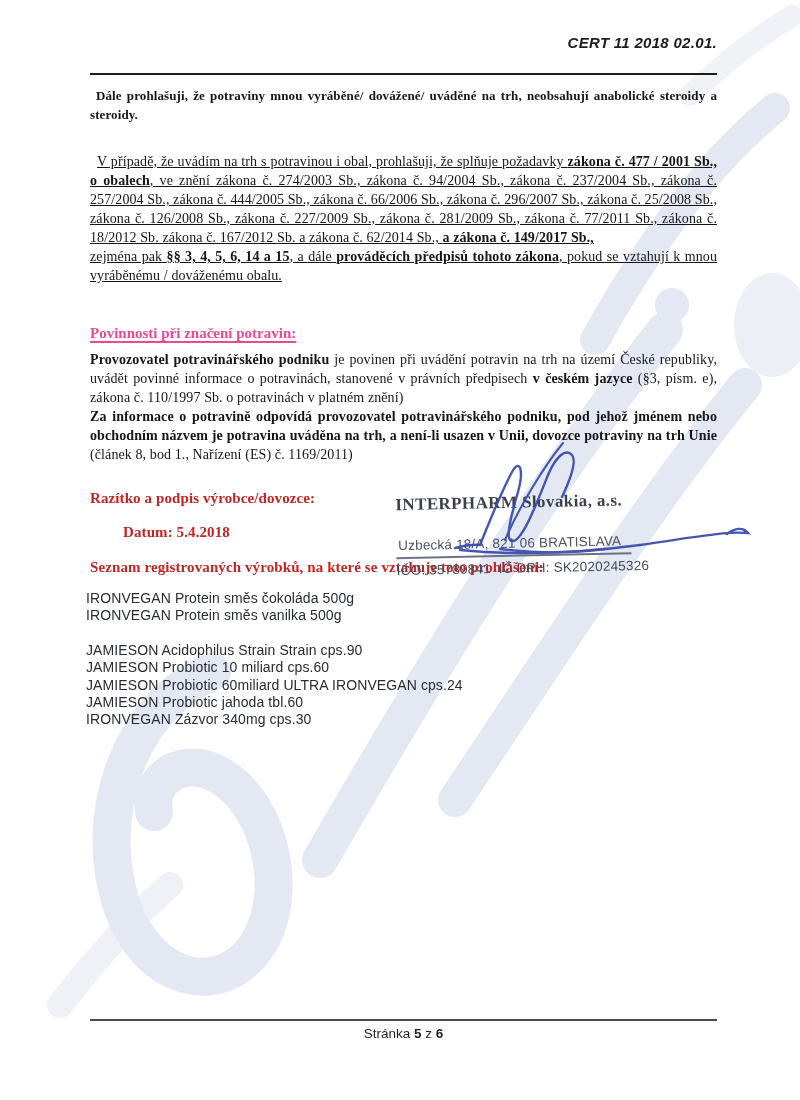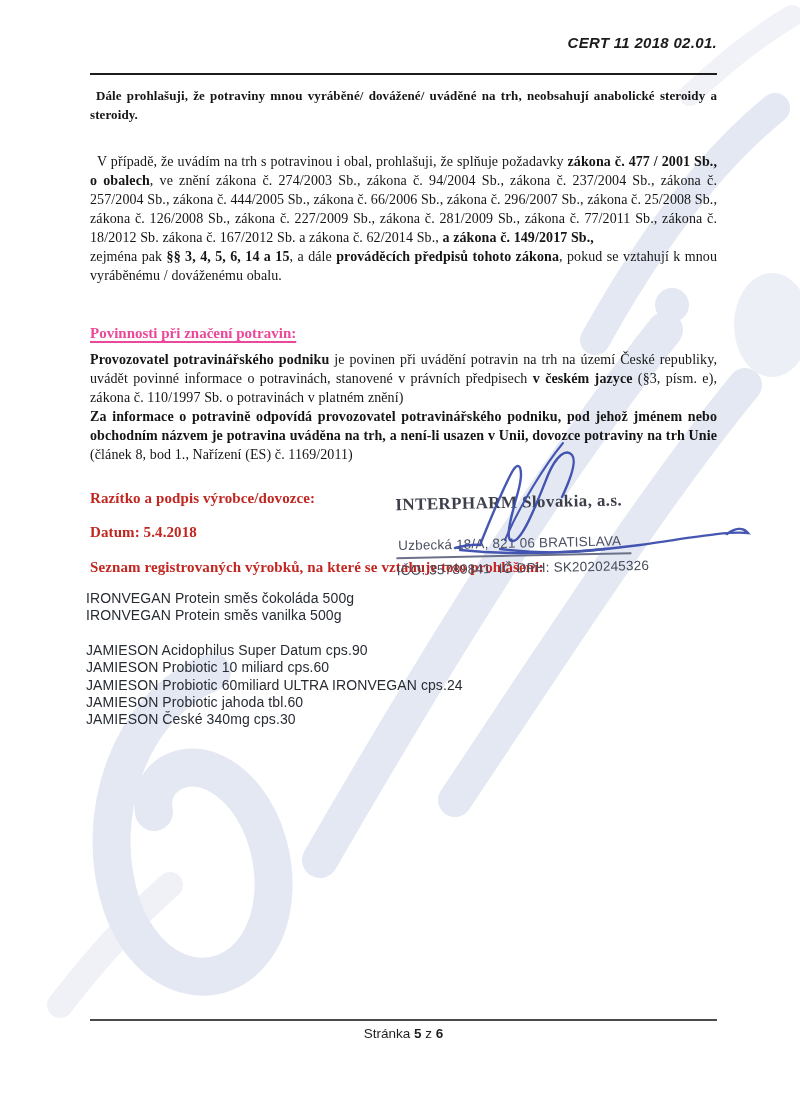"V případě, že uvádím na" #p-packaging { text-decoration: none -> underline }
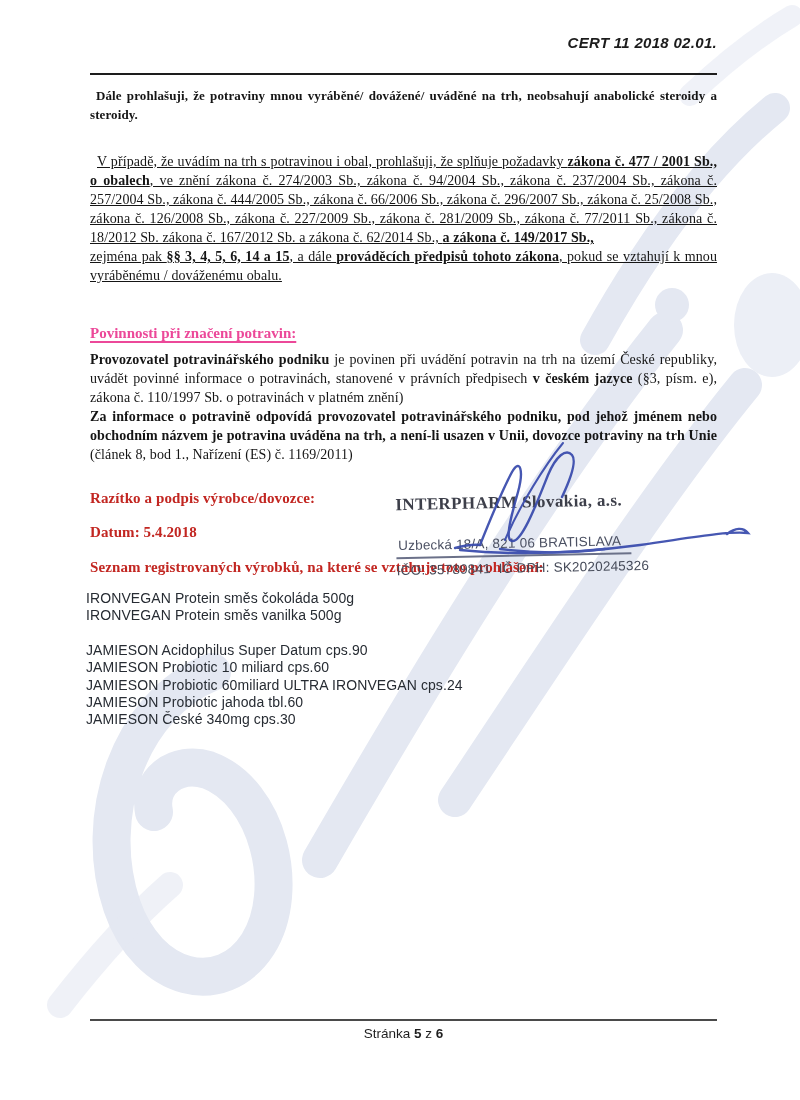"Datum: 5.4.2018" #lbl-datum { margin-left: none -> 33px }
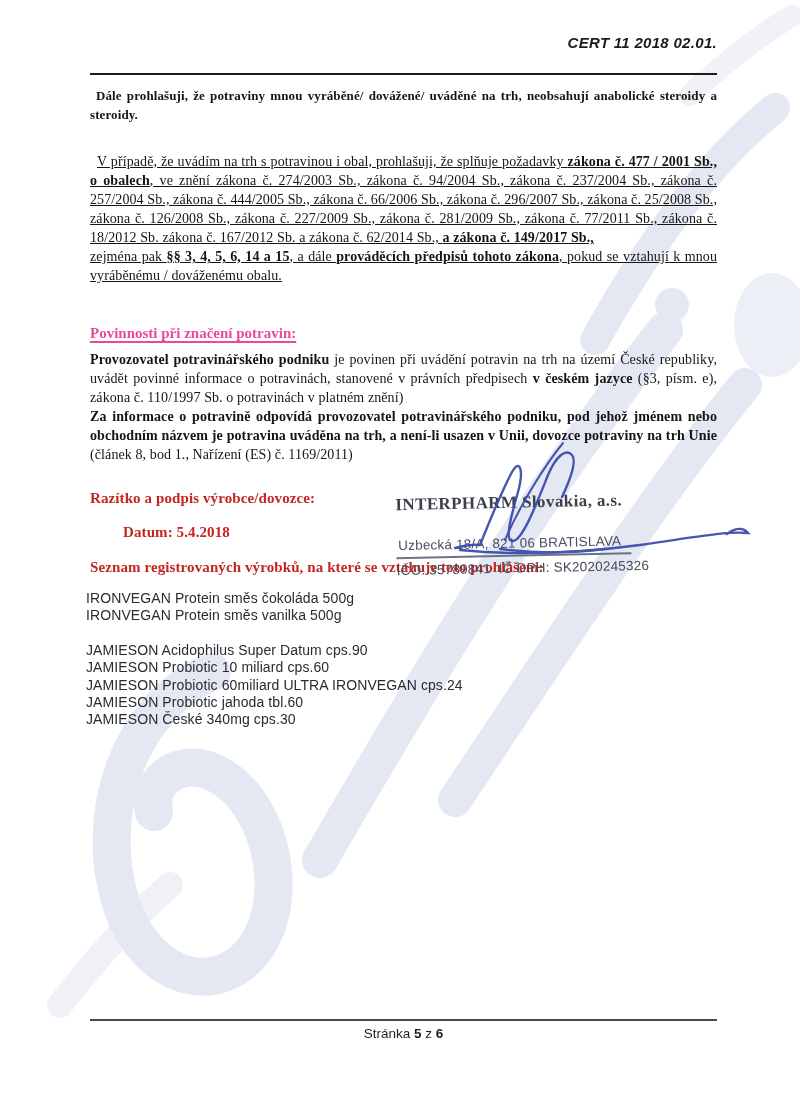"JAMIESON Acidophilus Super Datum cps.90" div { text: Super Datum -> Strain Strain }
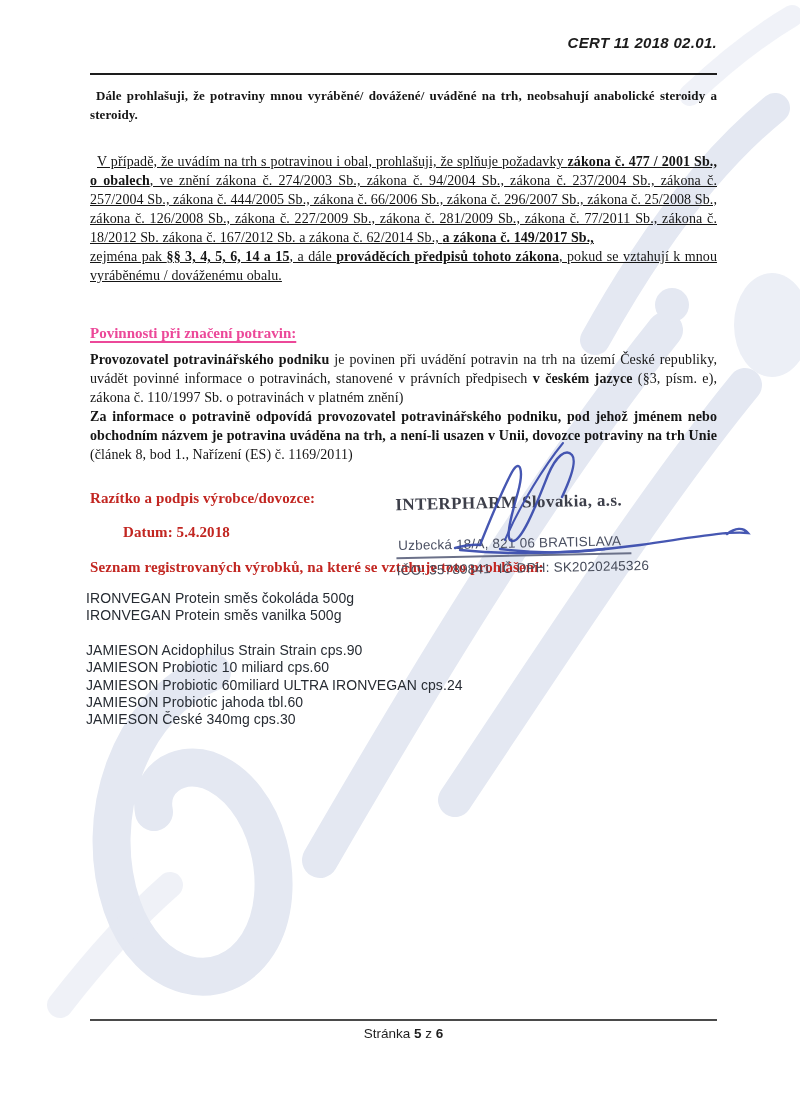"JAMIESON České 340mg cps.30" div { text: JAMIESON České -> IRONVEGAN Zázvor }
